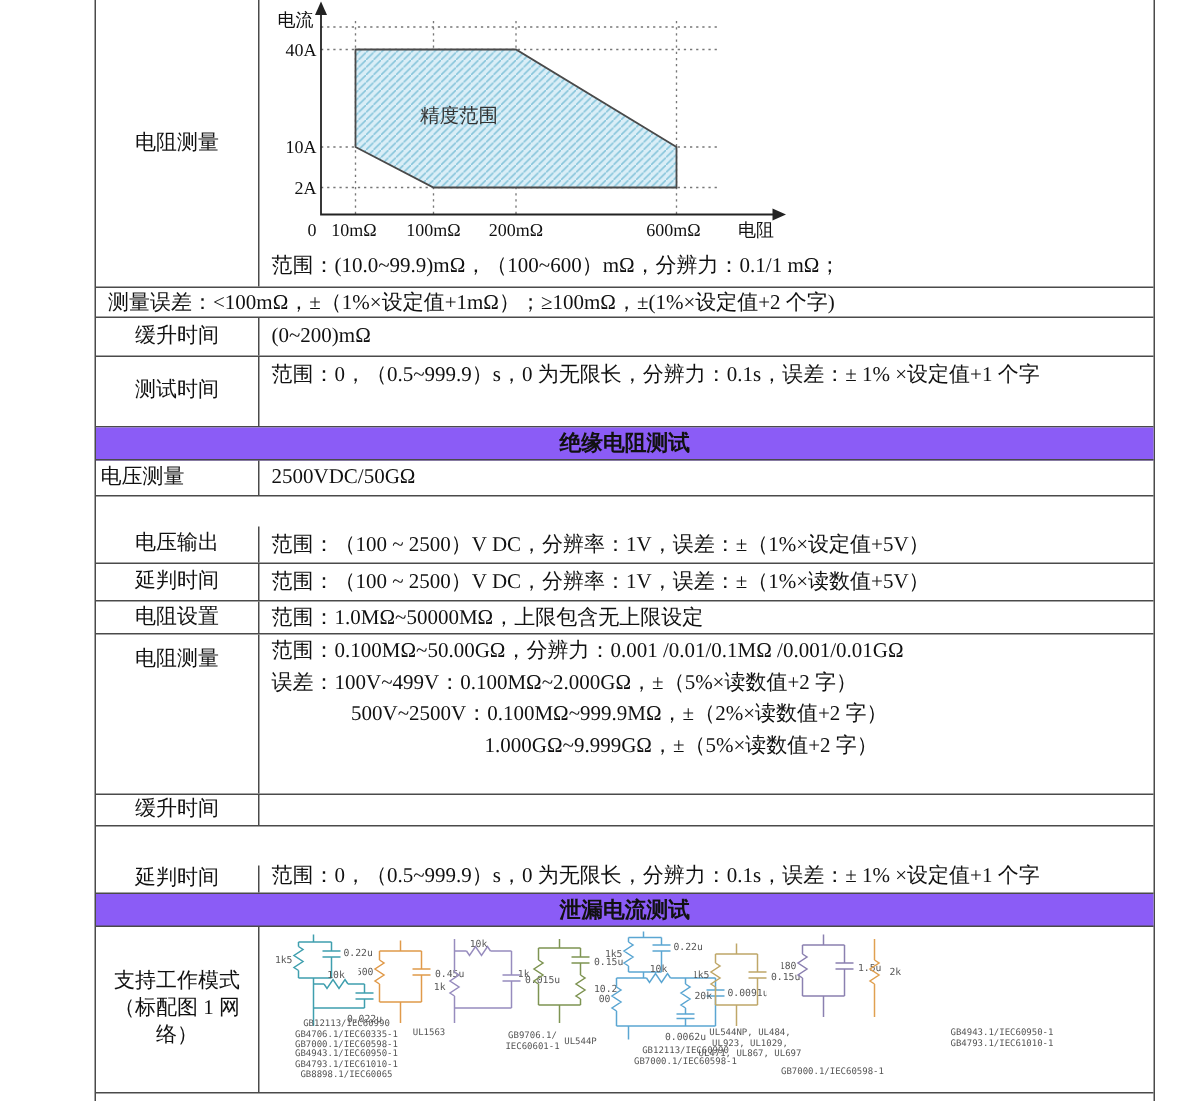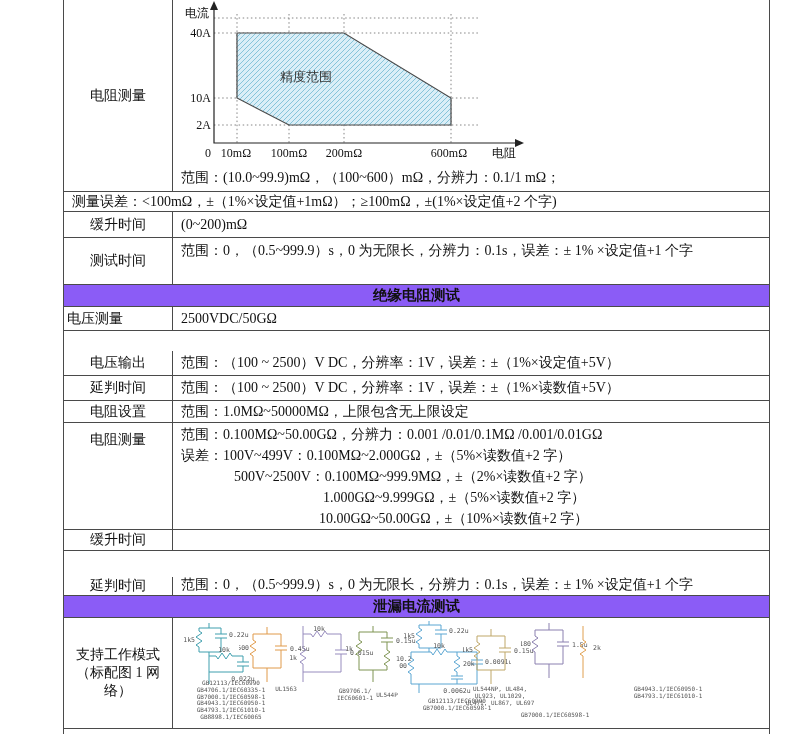"10.00GΩ~50.00GΩ，±（10%×读数值+2 字）" div.ln { html: <div>10.00GΩ~50.00GΩ，±（10%×读数值+2 字）</div> -> none }
